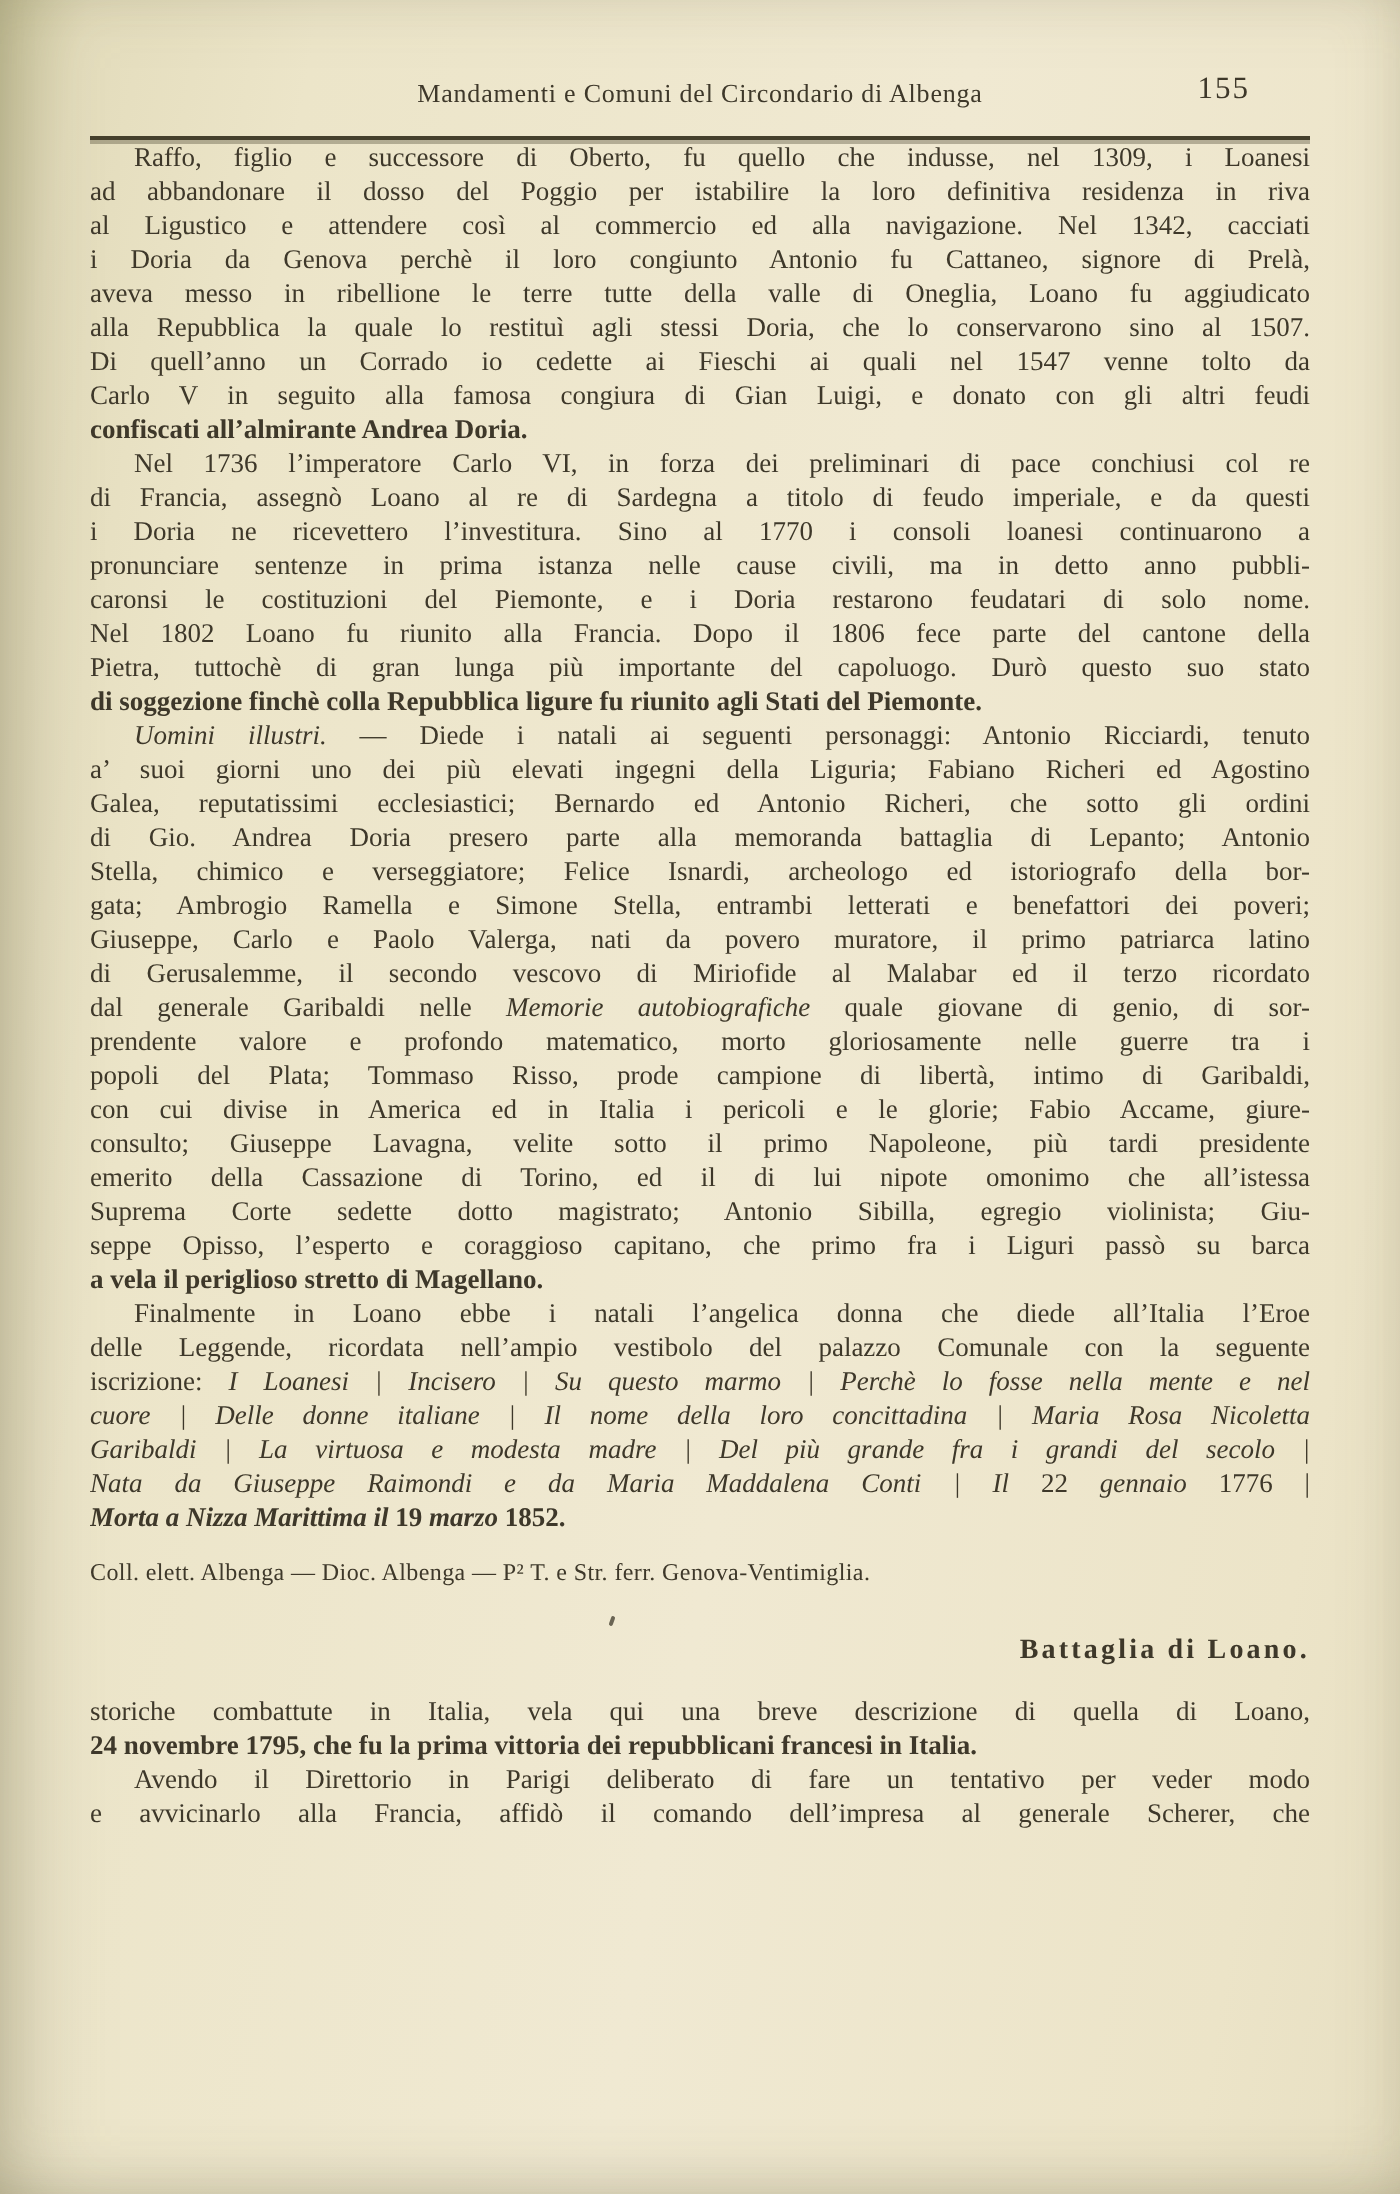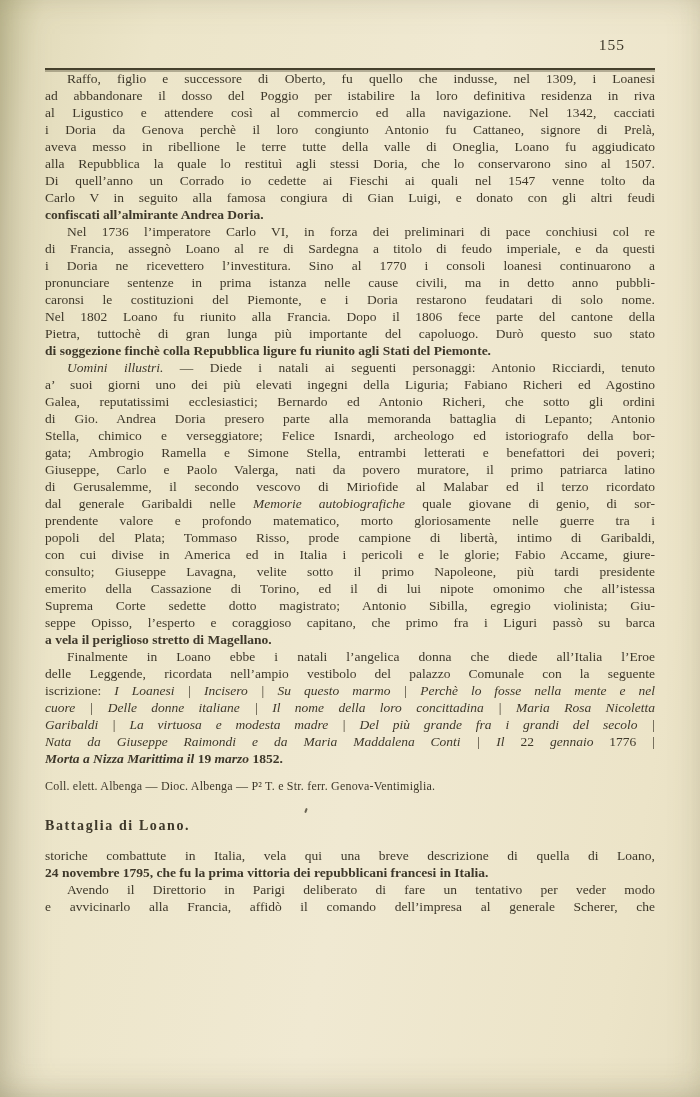"Mandamenti e Comuni del Circondario" span.title { html: none -> <span>Mandamenti e Comuni del Circondario di Albenga</span> }
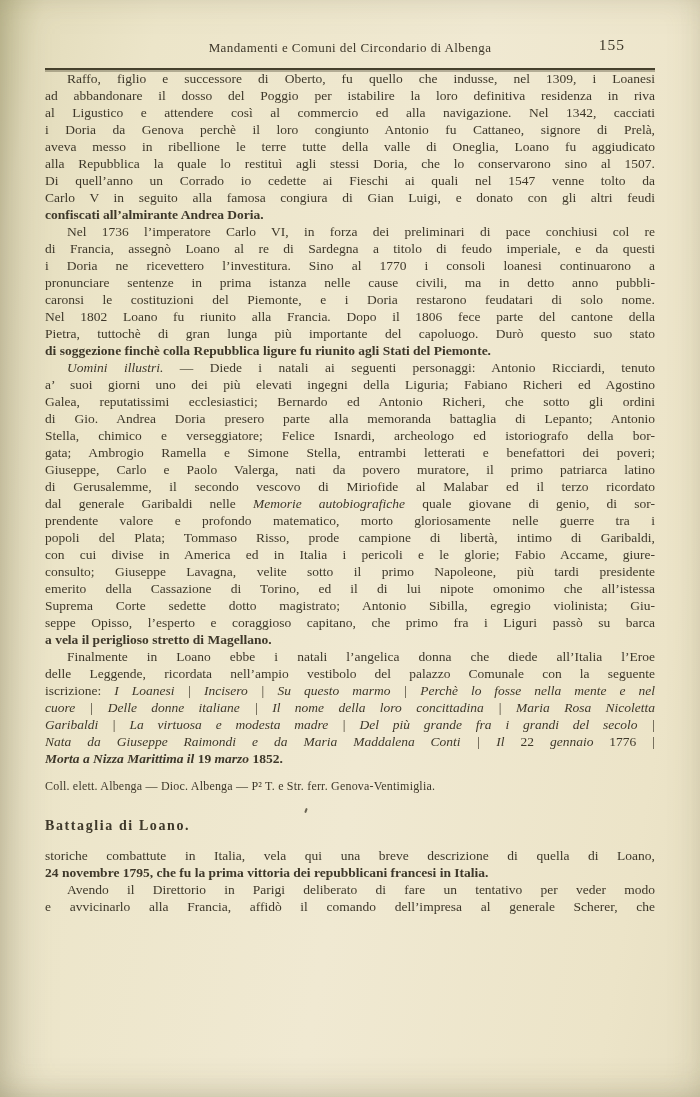"Battaglia di Loano." .heading-wrap { text-align: left -> right }
